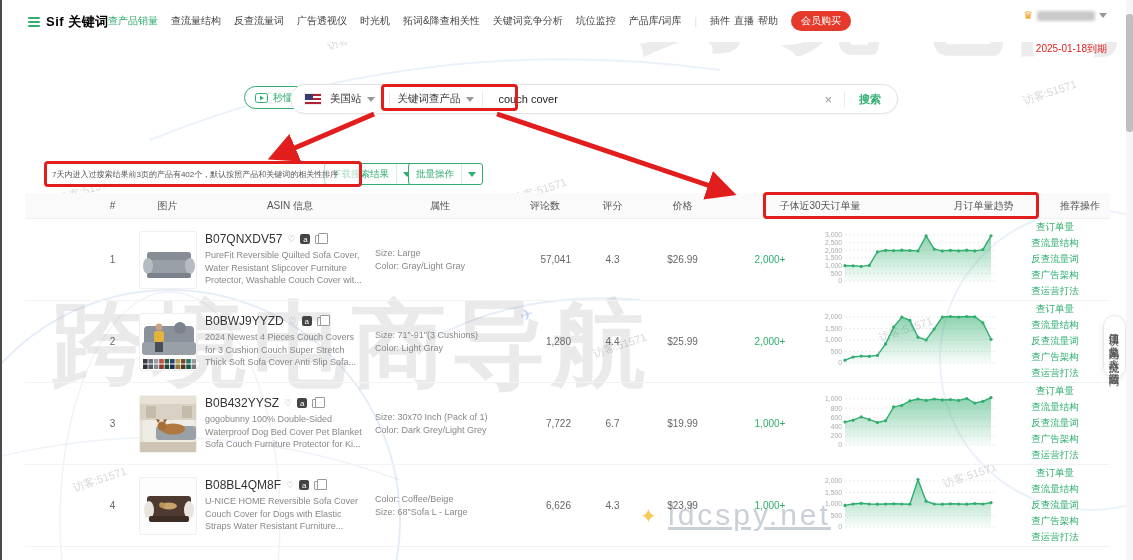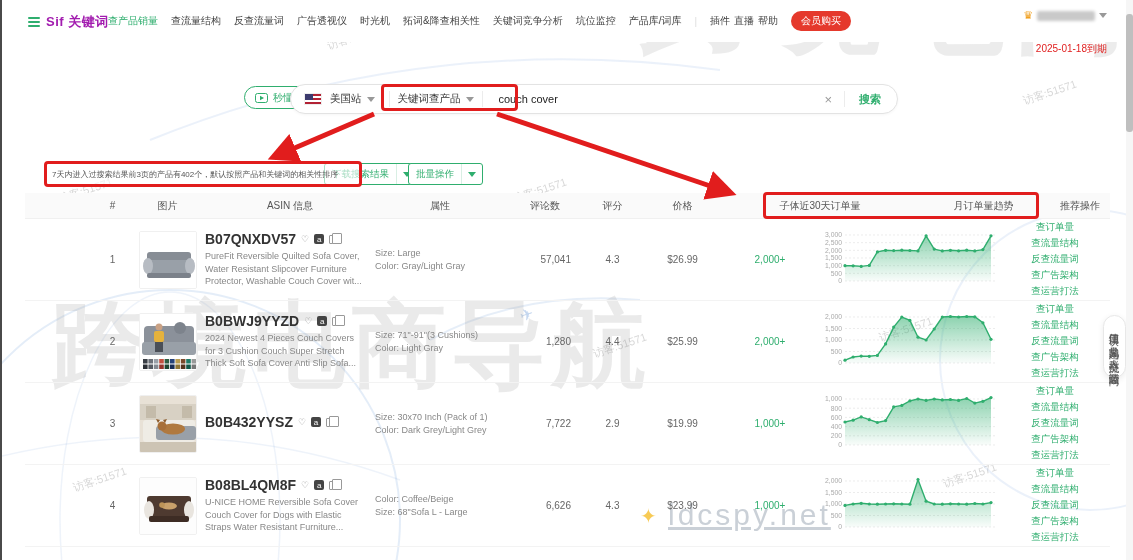"Sif 关键词" .logo-text { color: #a21caf -> #000000 }
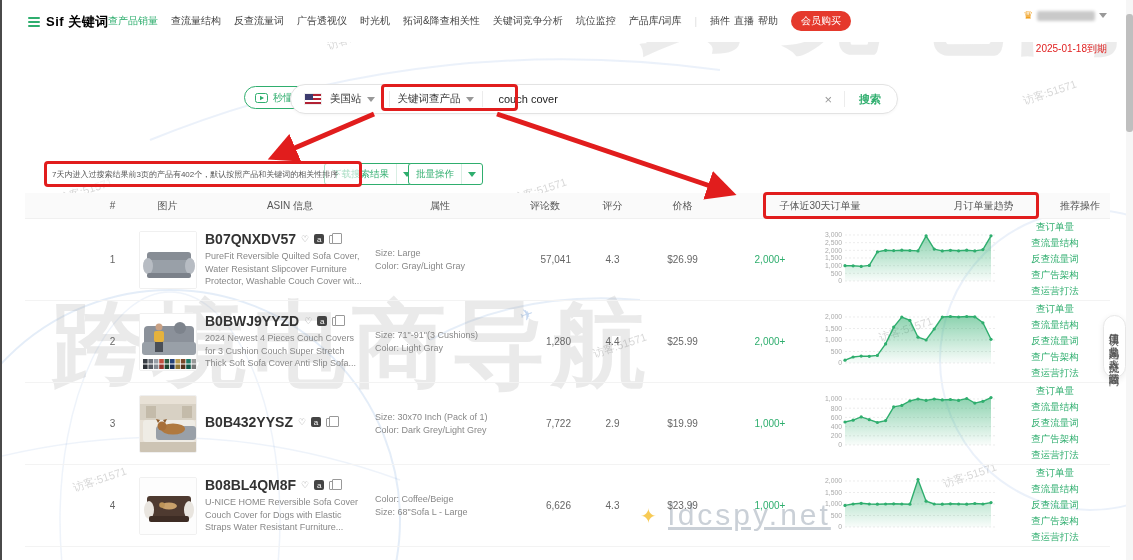"B07QNXDV57" .asin-txt { font-size: 14px -> 12px; font-weight: bold -> normal }
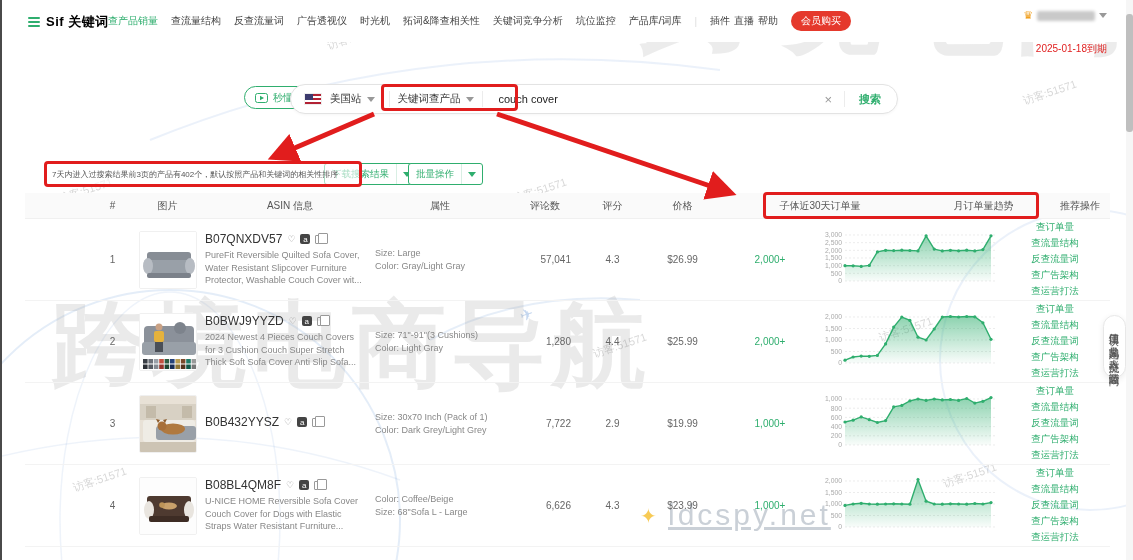"gogobunny 100% Double-Sided Waterproof" div.title { html: none -> <div>gogobunny 100% Double-Sided Waterproof Dog Bed Cover Pet Blanket Sofa Couch Furniture Protector for Ki...</div> }
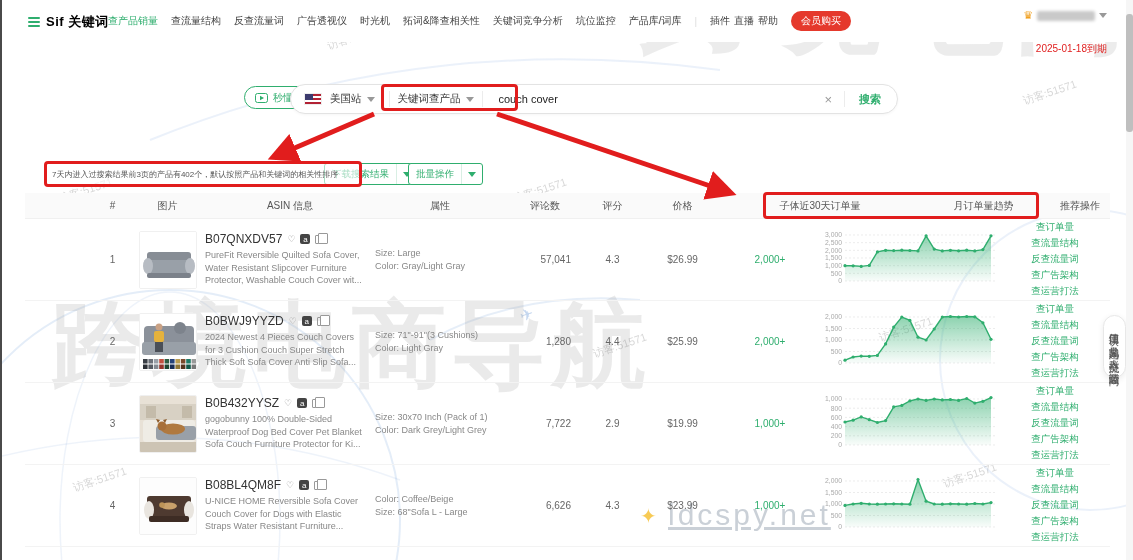"2.9" div.c-rate { text: 2.9 -> 6.7 }
